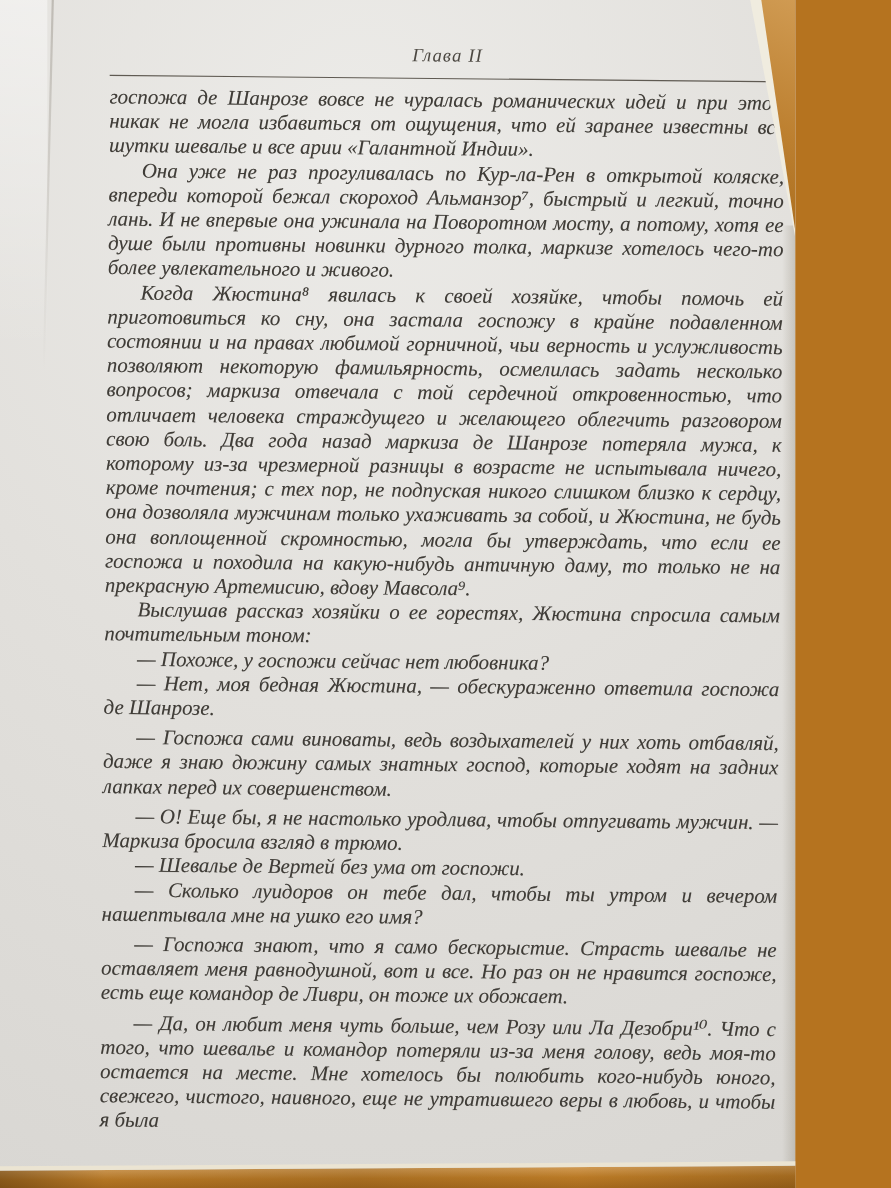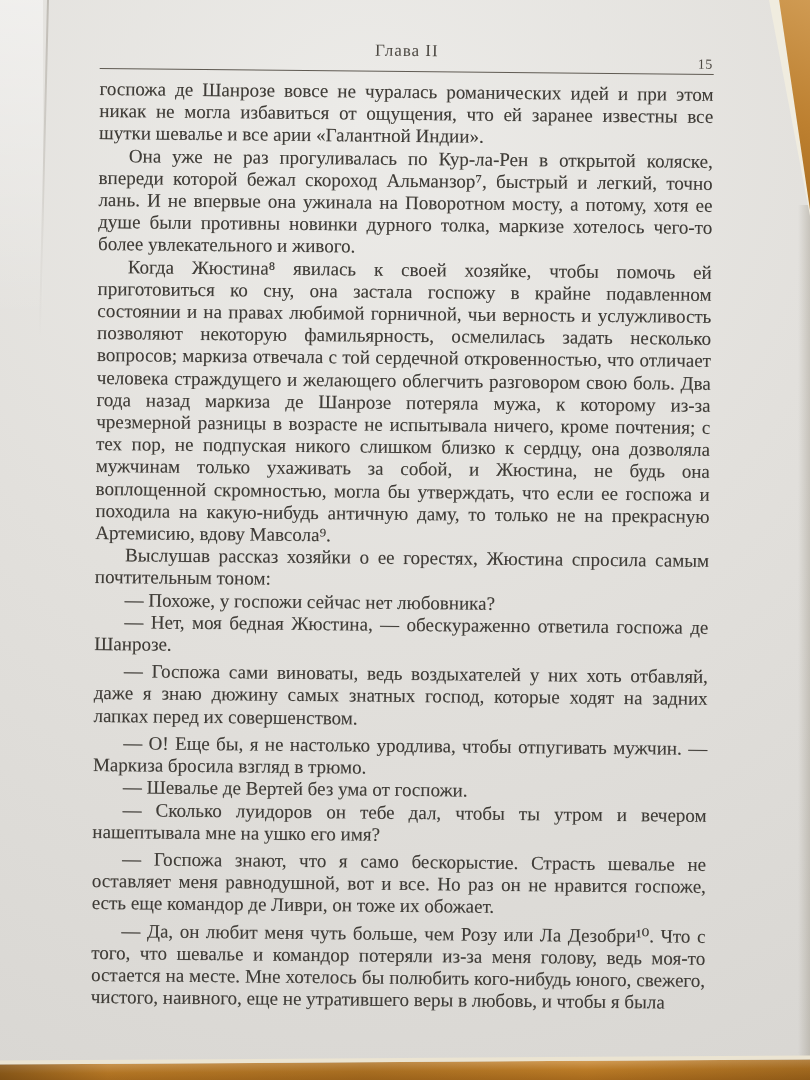"Глава II" .photo { font-style: none -> italic; width: 810px -> 723px }
